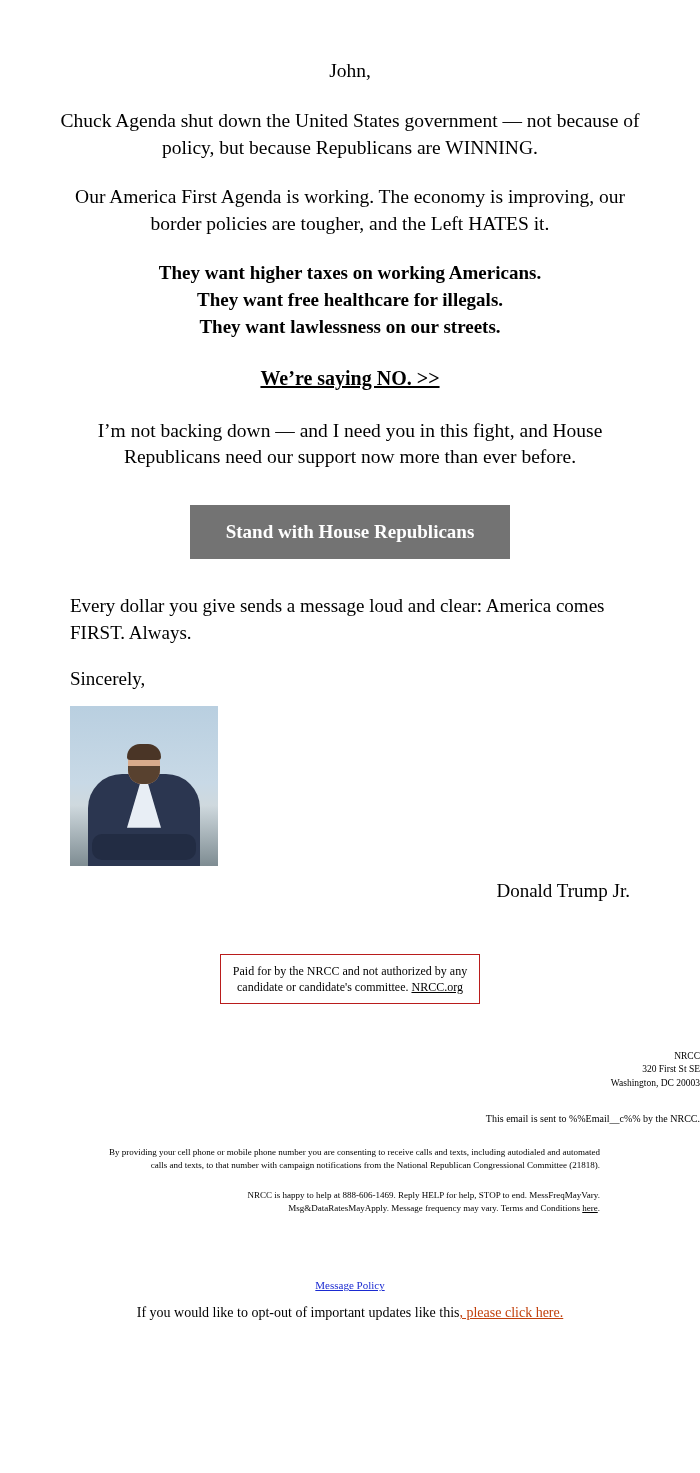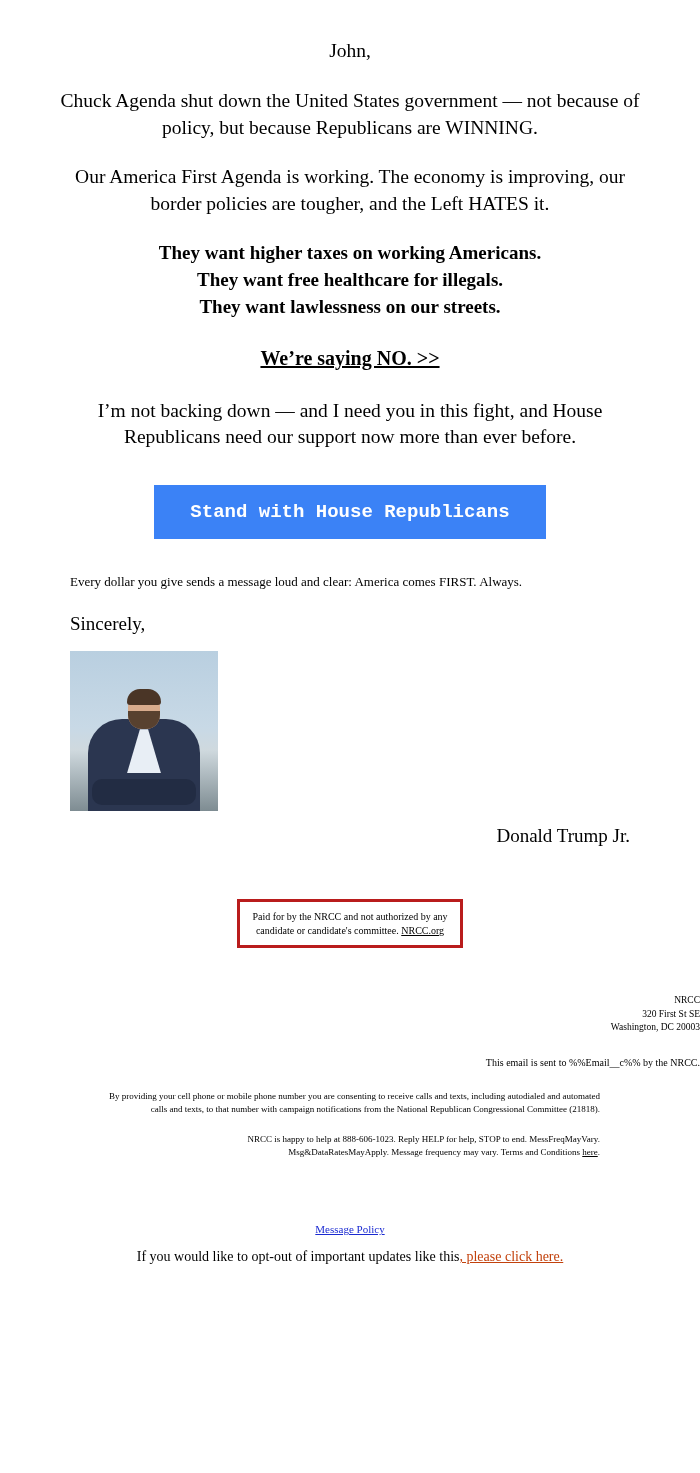"John," .email-wrap { padding-top: 40px -> 60px }
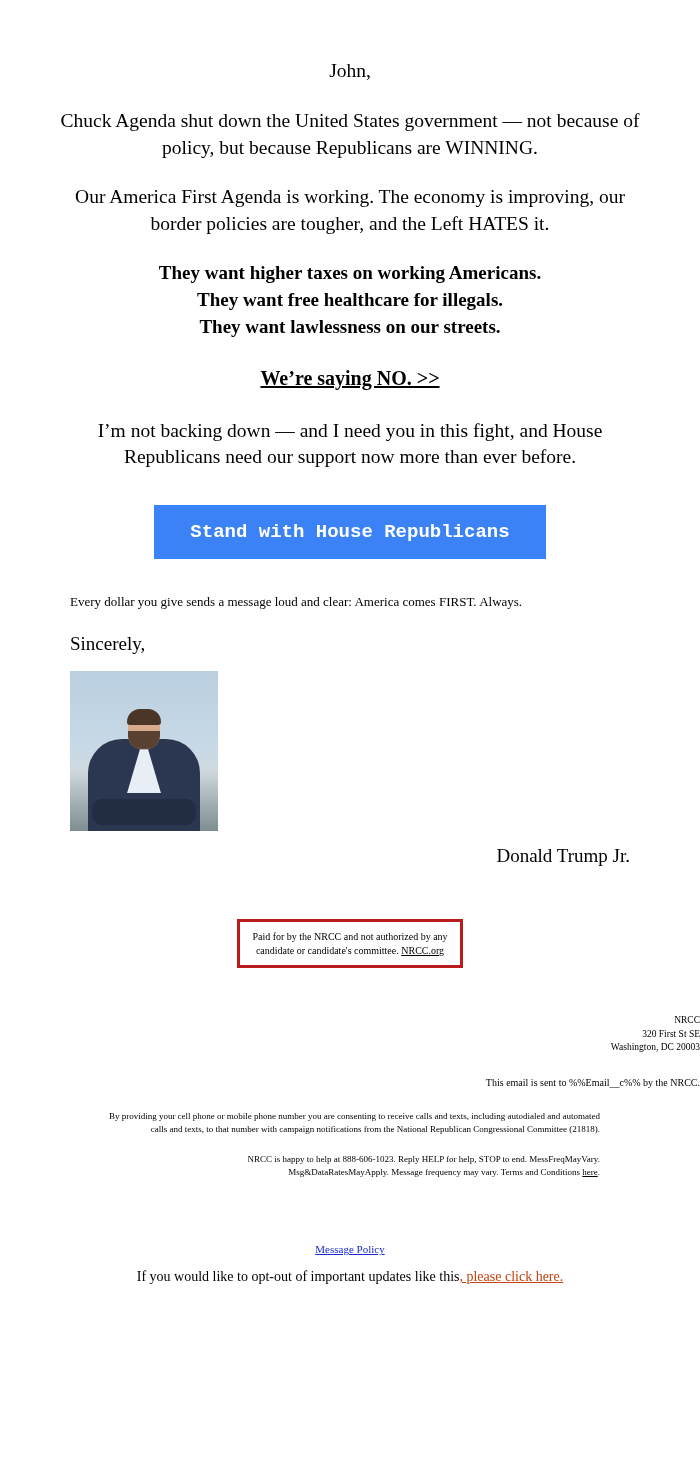"Stand with House Republicans" .cta-button { background: #3b82f6 -> #737373; font-family: Liberation Mono, monospace -> Liberation Serif, serif }
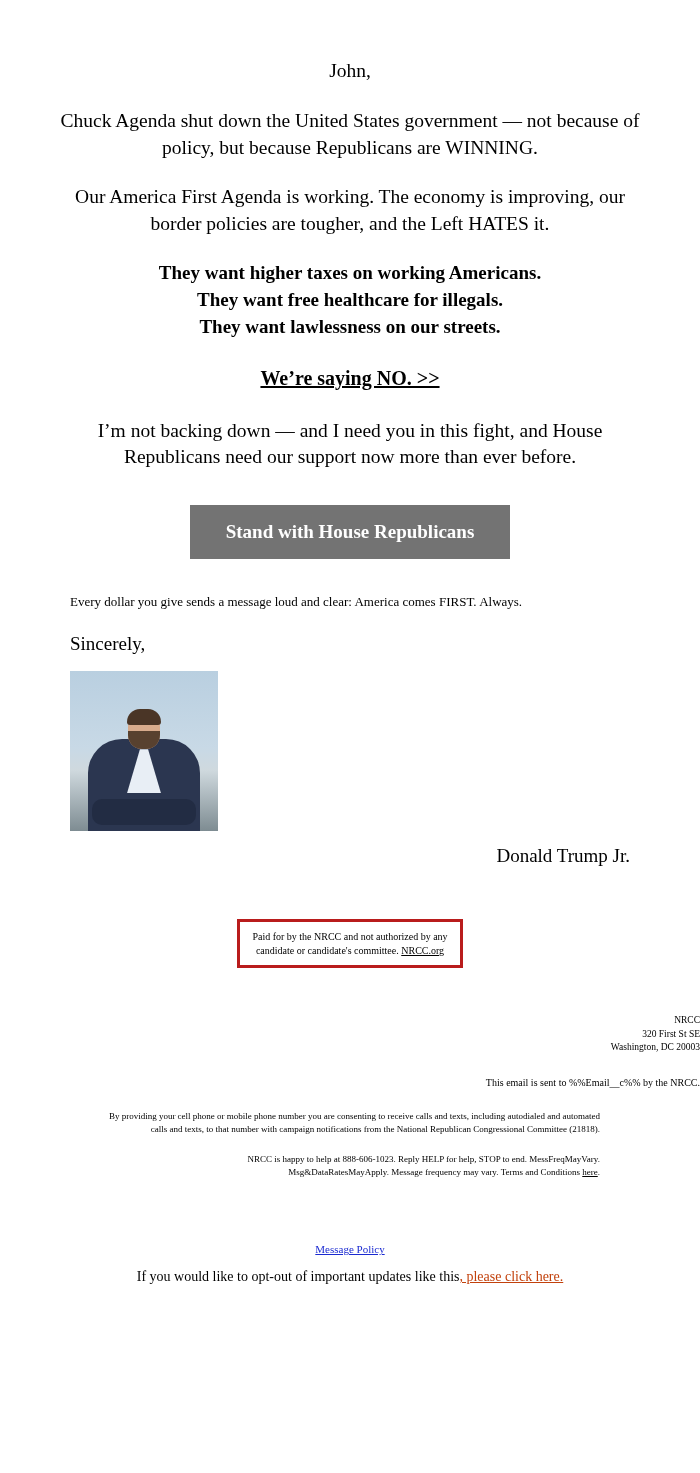"Every dollar you give sends" p.left-para { font-size: 13px -> 19px }
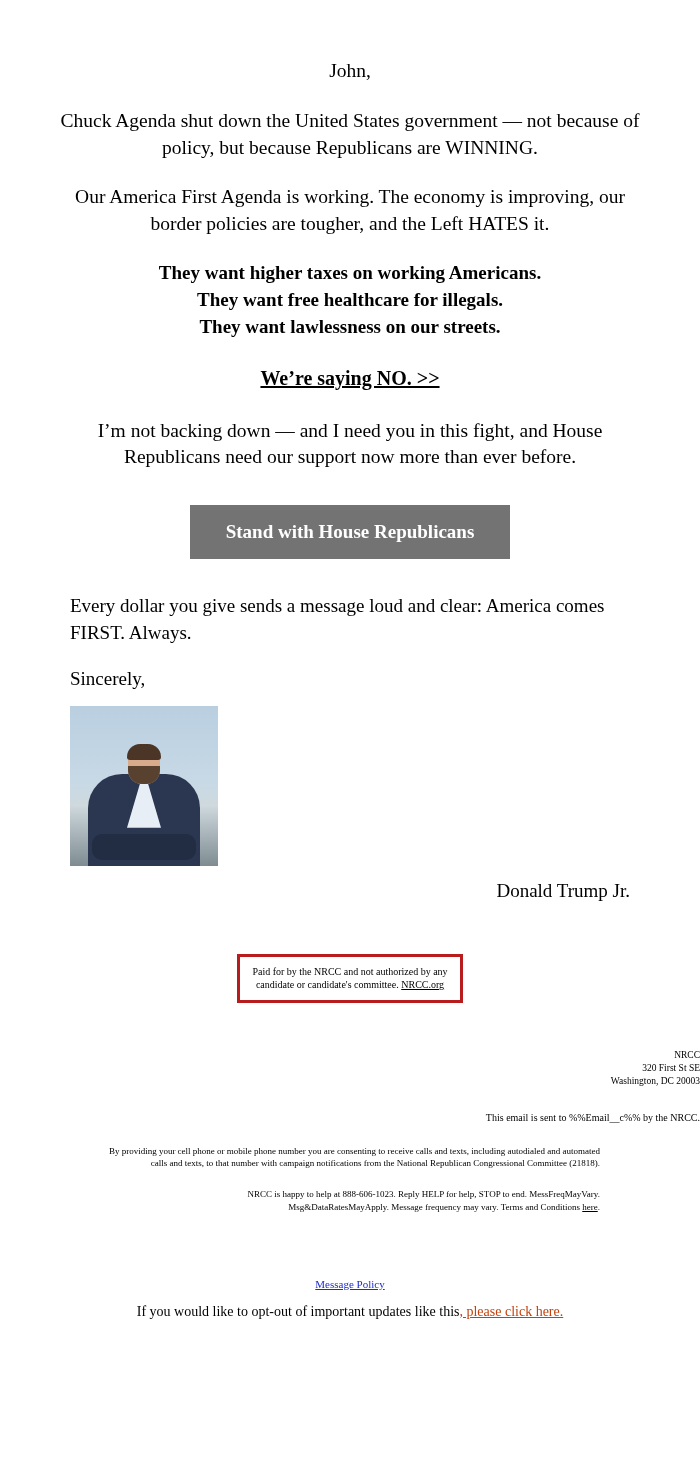"Paid for by the NRCC" .disclaimer-box { border: 3px solid #b91c1c -> 1px solid #b91c1c; font-size: 10px -> 12px }
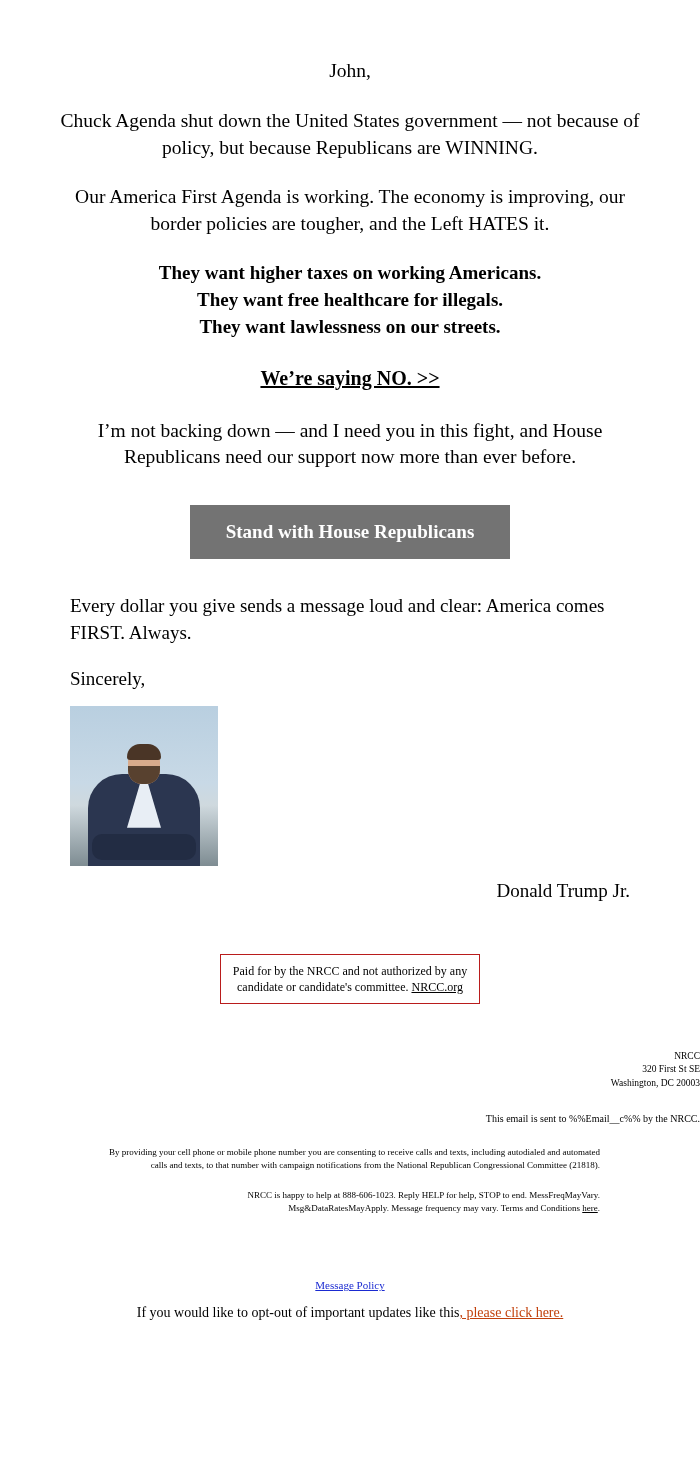"NRCC is happy to help" span { text: 888-606-1023 -> 888-606-1469 }
